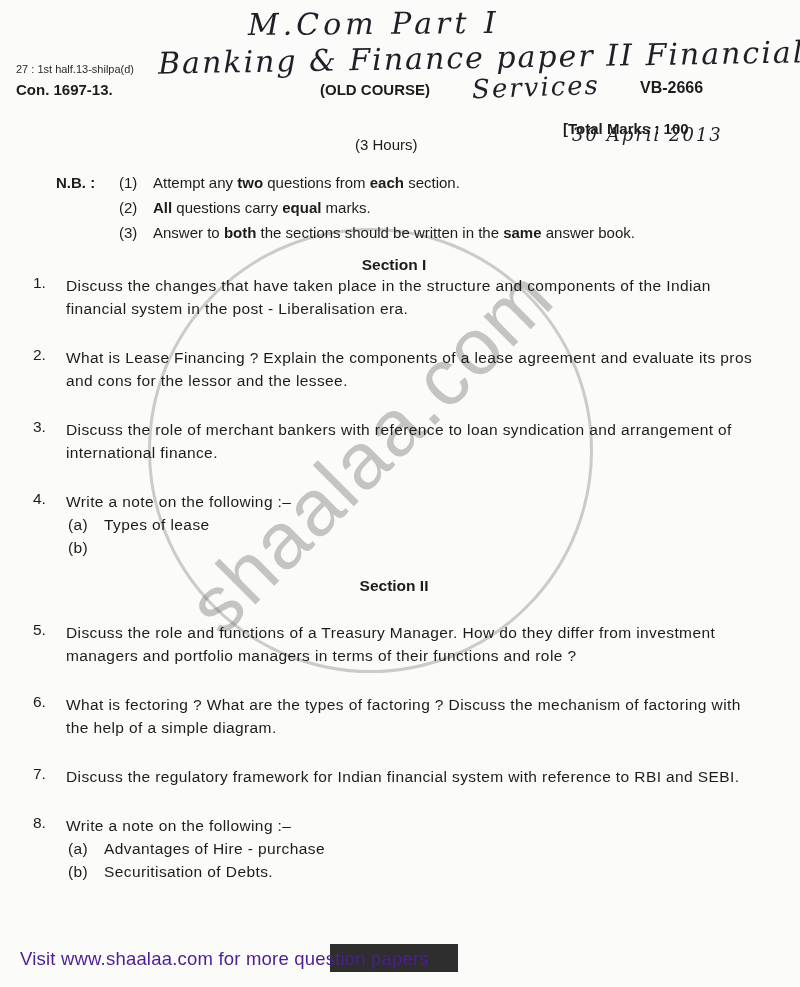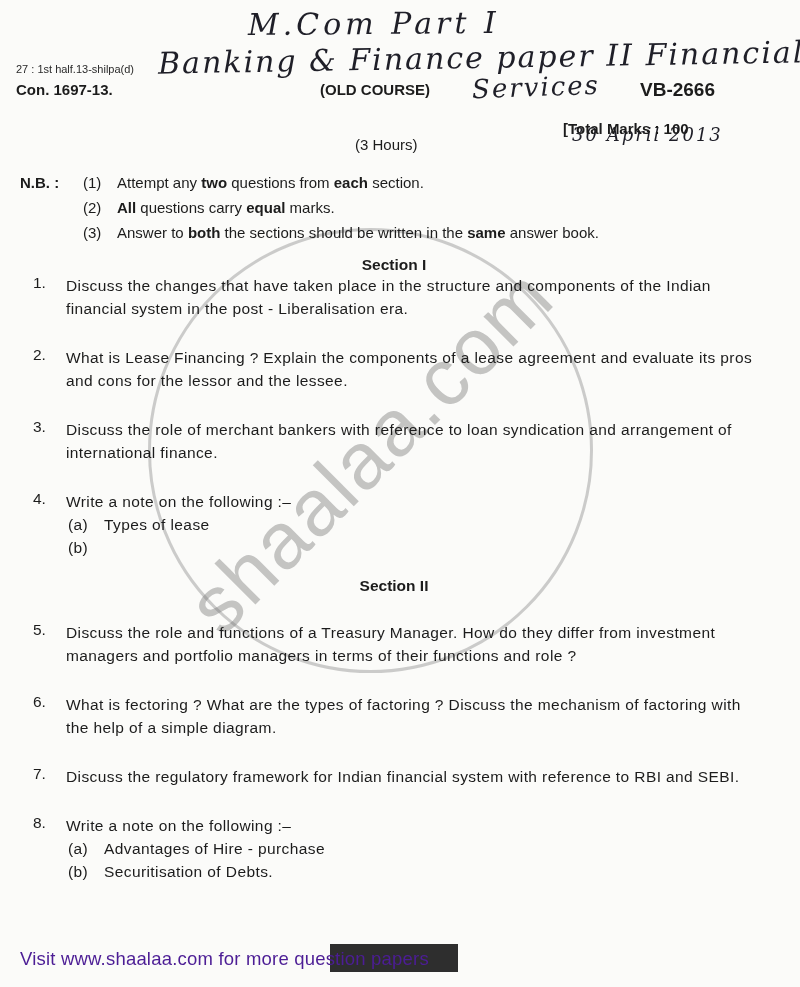"VB-2666" .paper-code { font-size: 19px -> 16px }
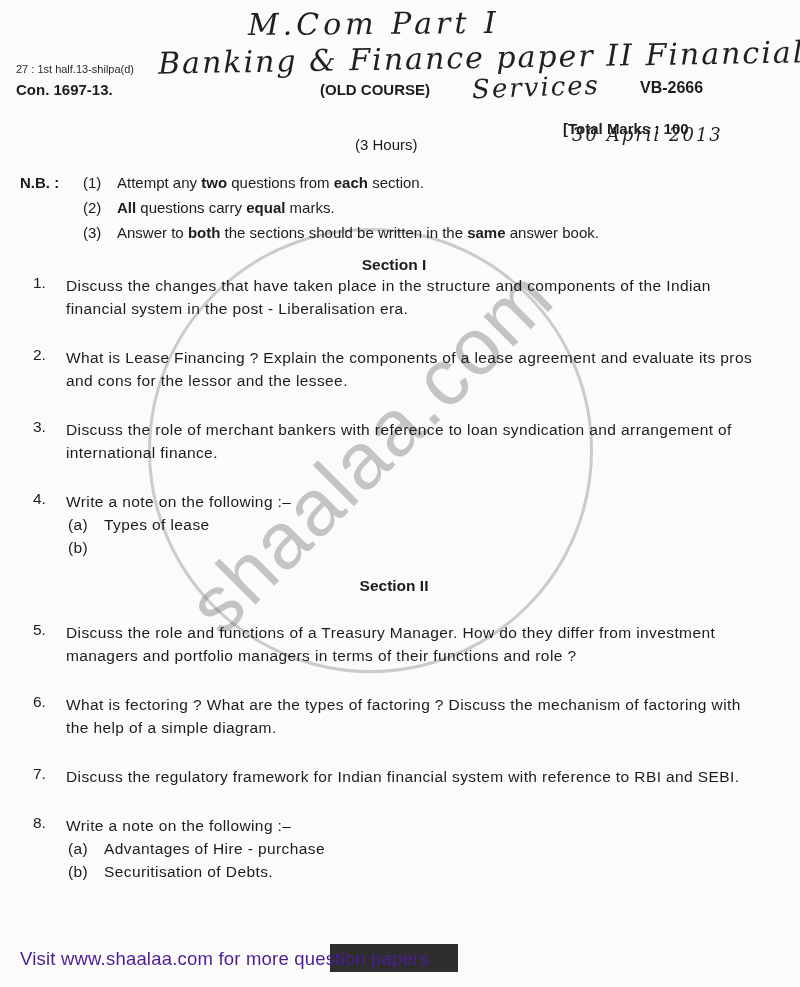"N.B. :" .nb-row { margin-left: none -> 36px }
